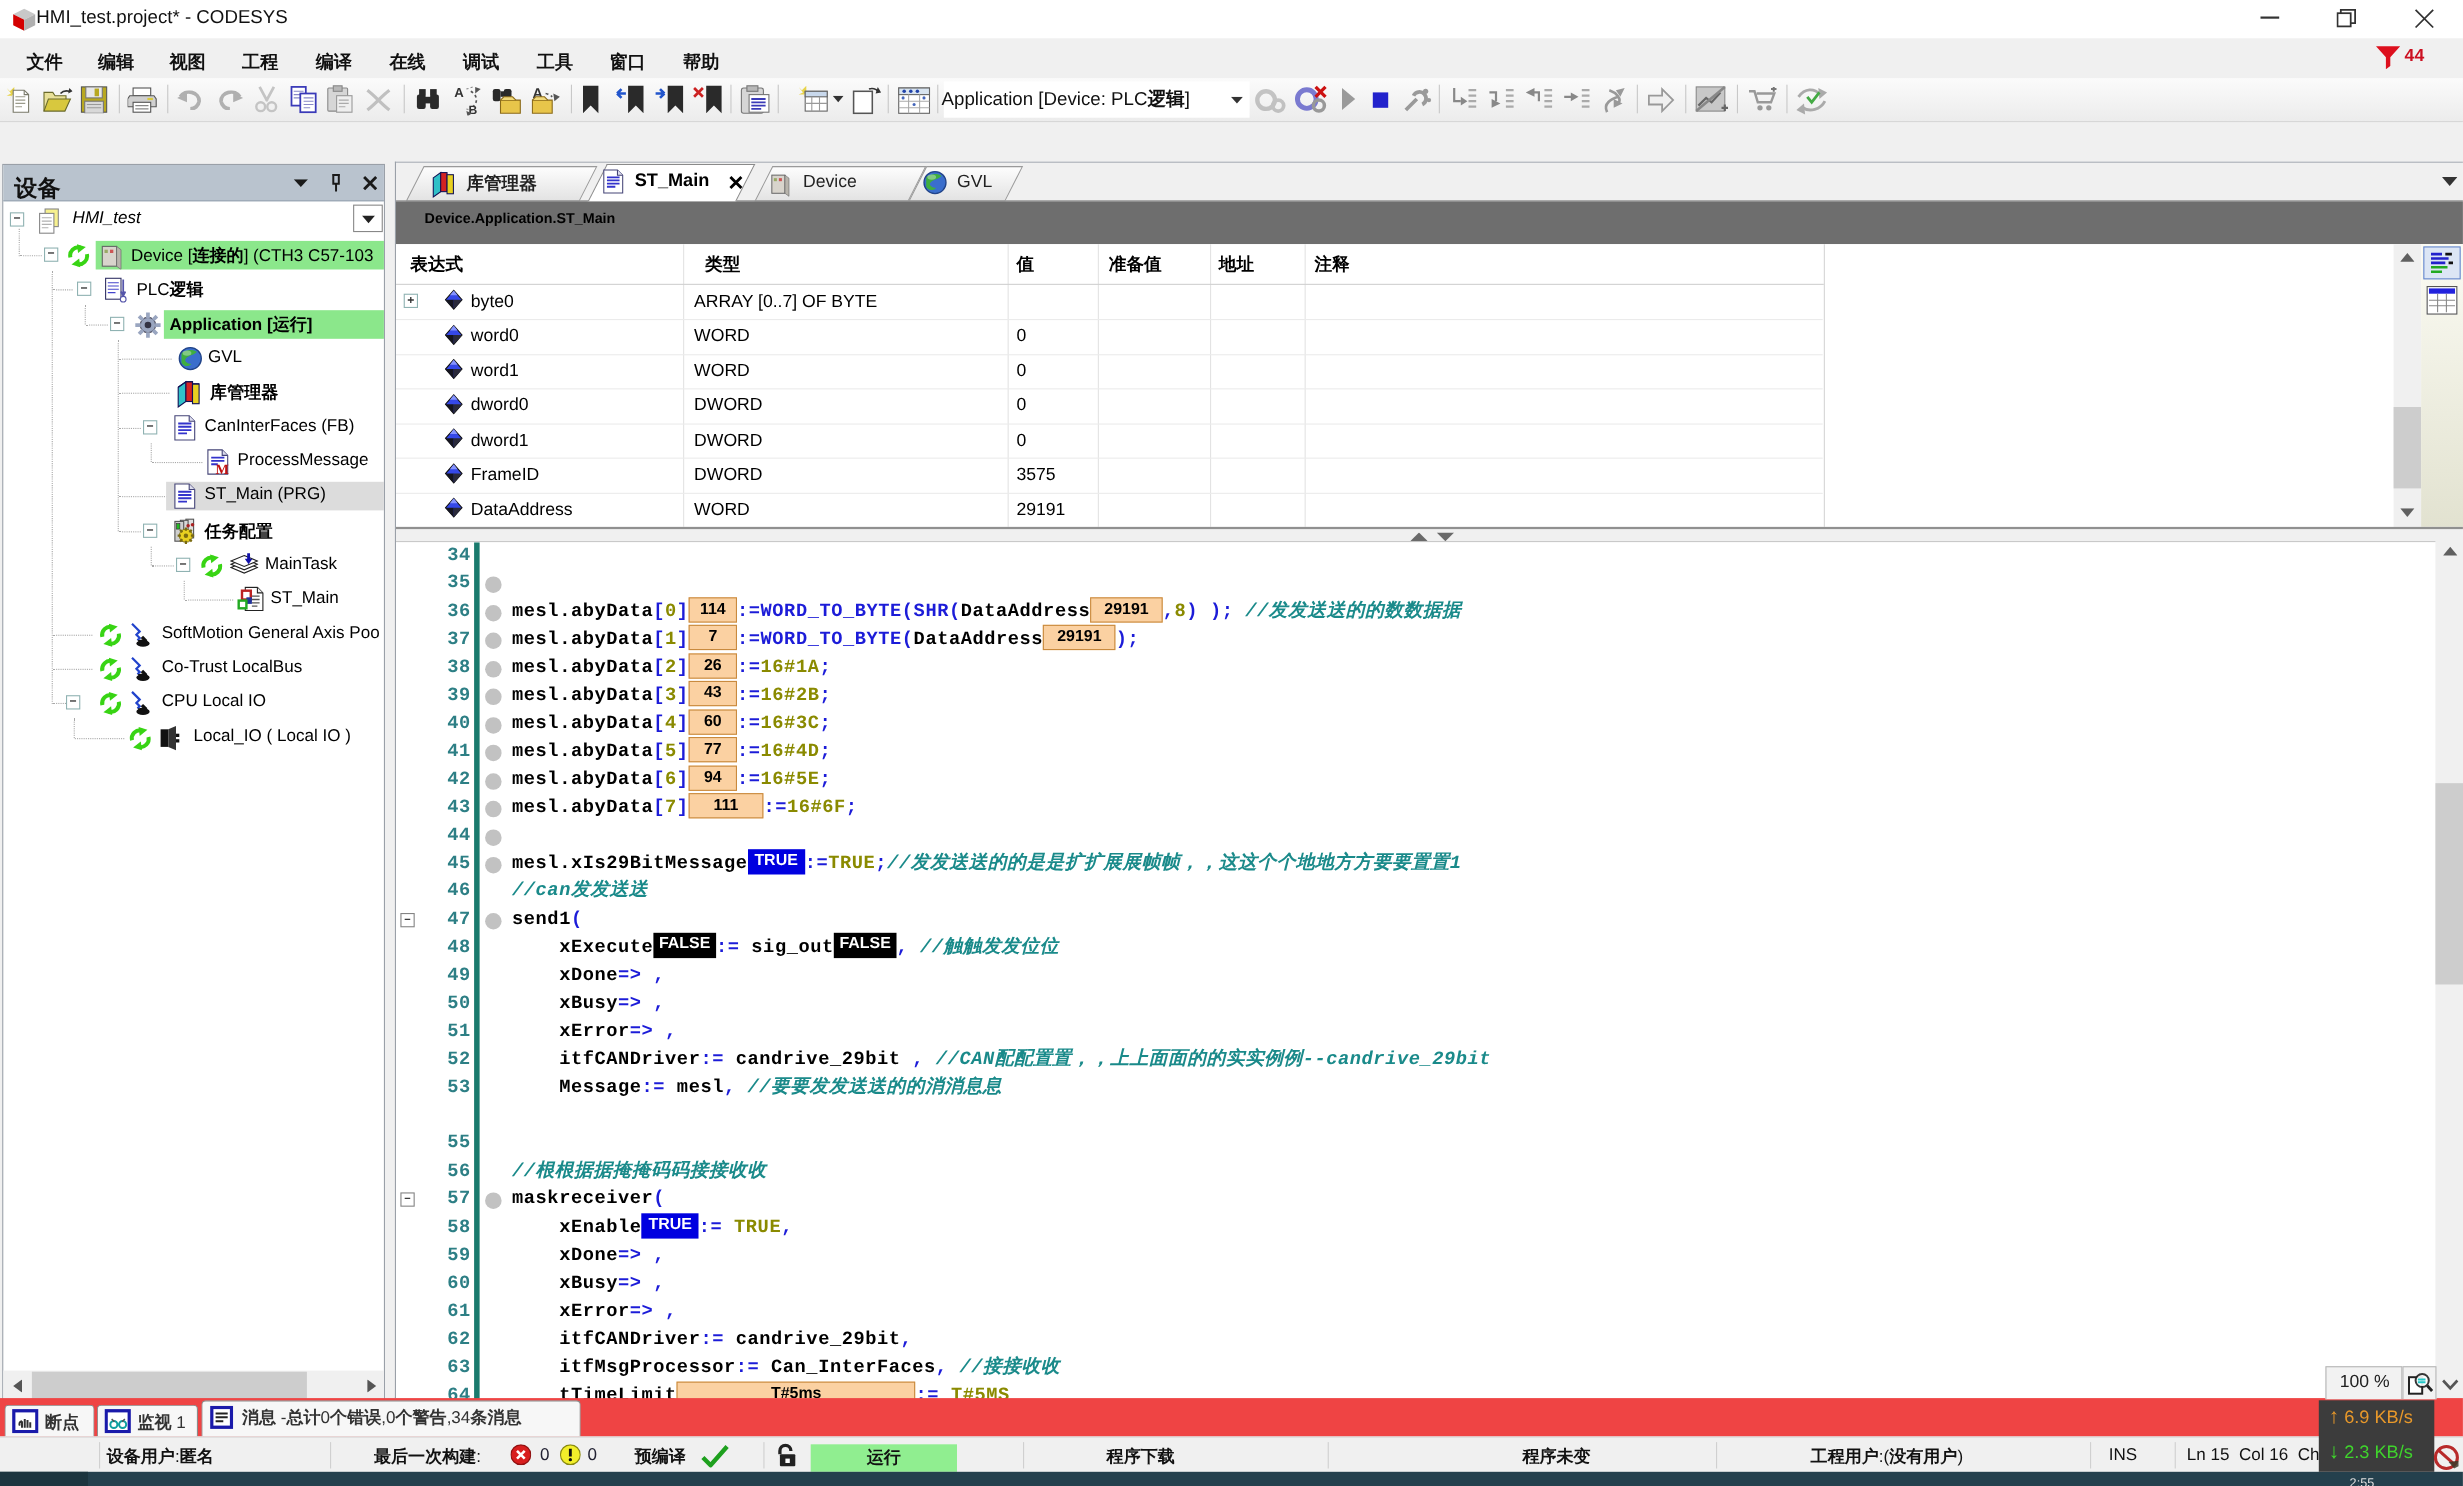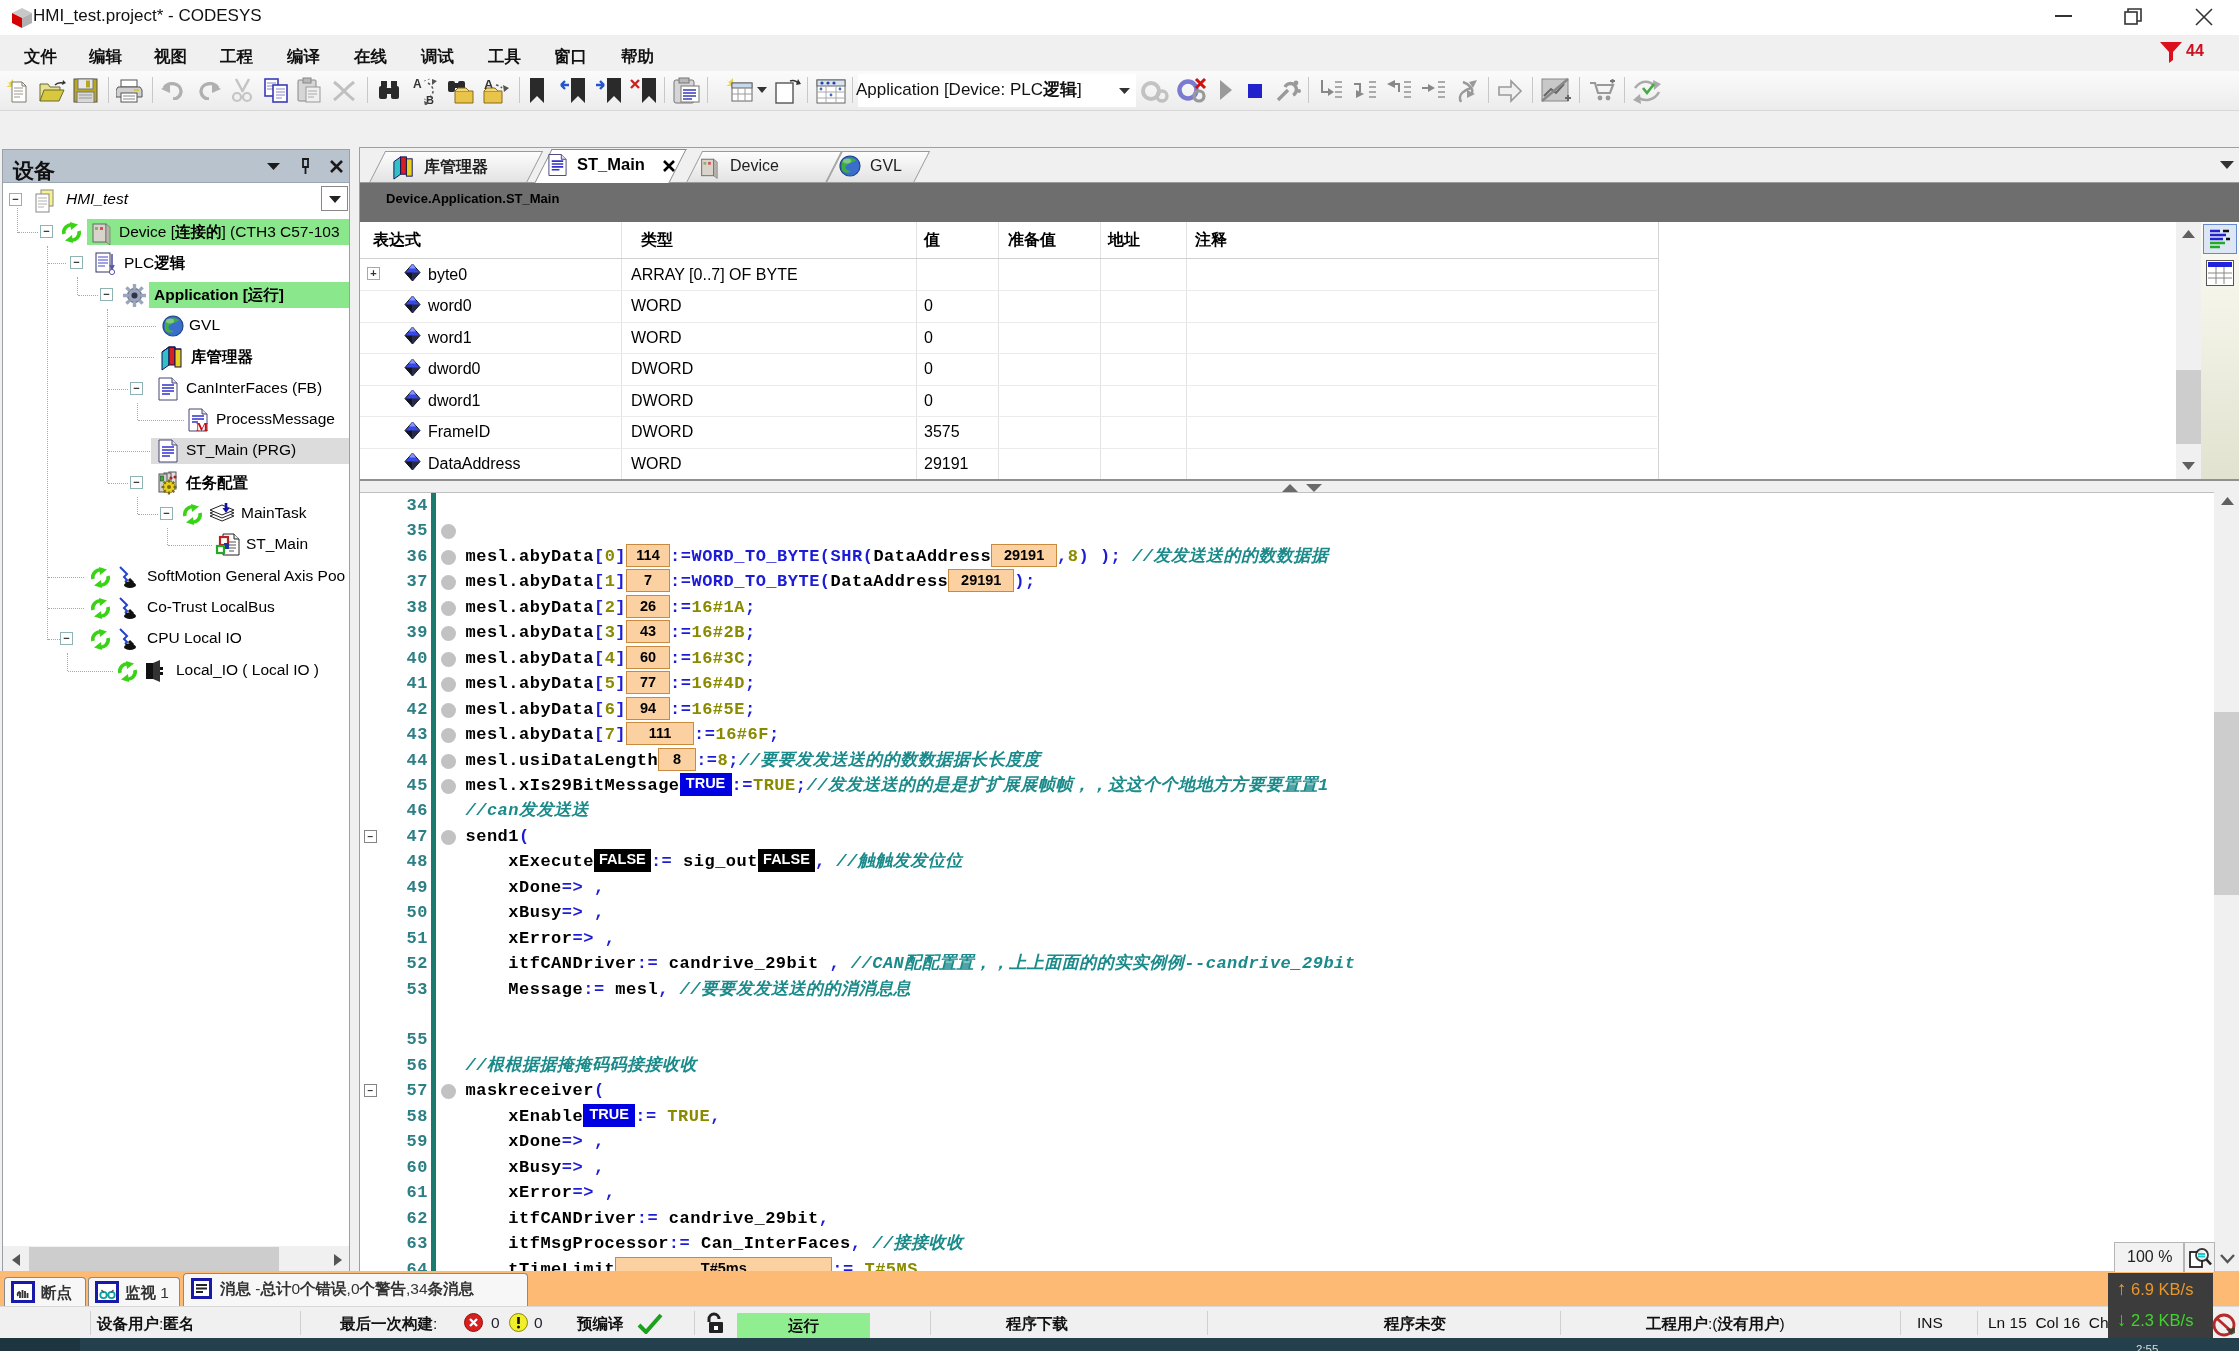"mesl.usiDataLength 8" span.ct { html: <span>mesl.usiDataLength<span>8</span><span>:=</span><span>8</span><span>;</span><span>//<b>要要发发送送的的数数据据长长度度</b></span></span> -> none }
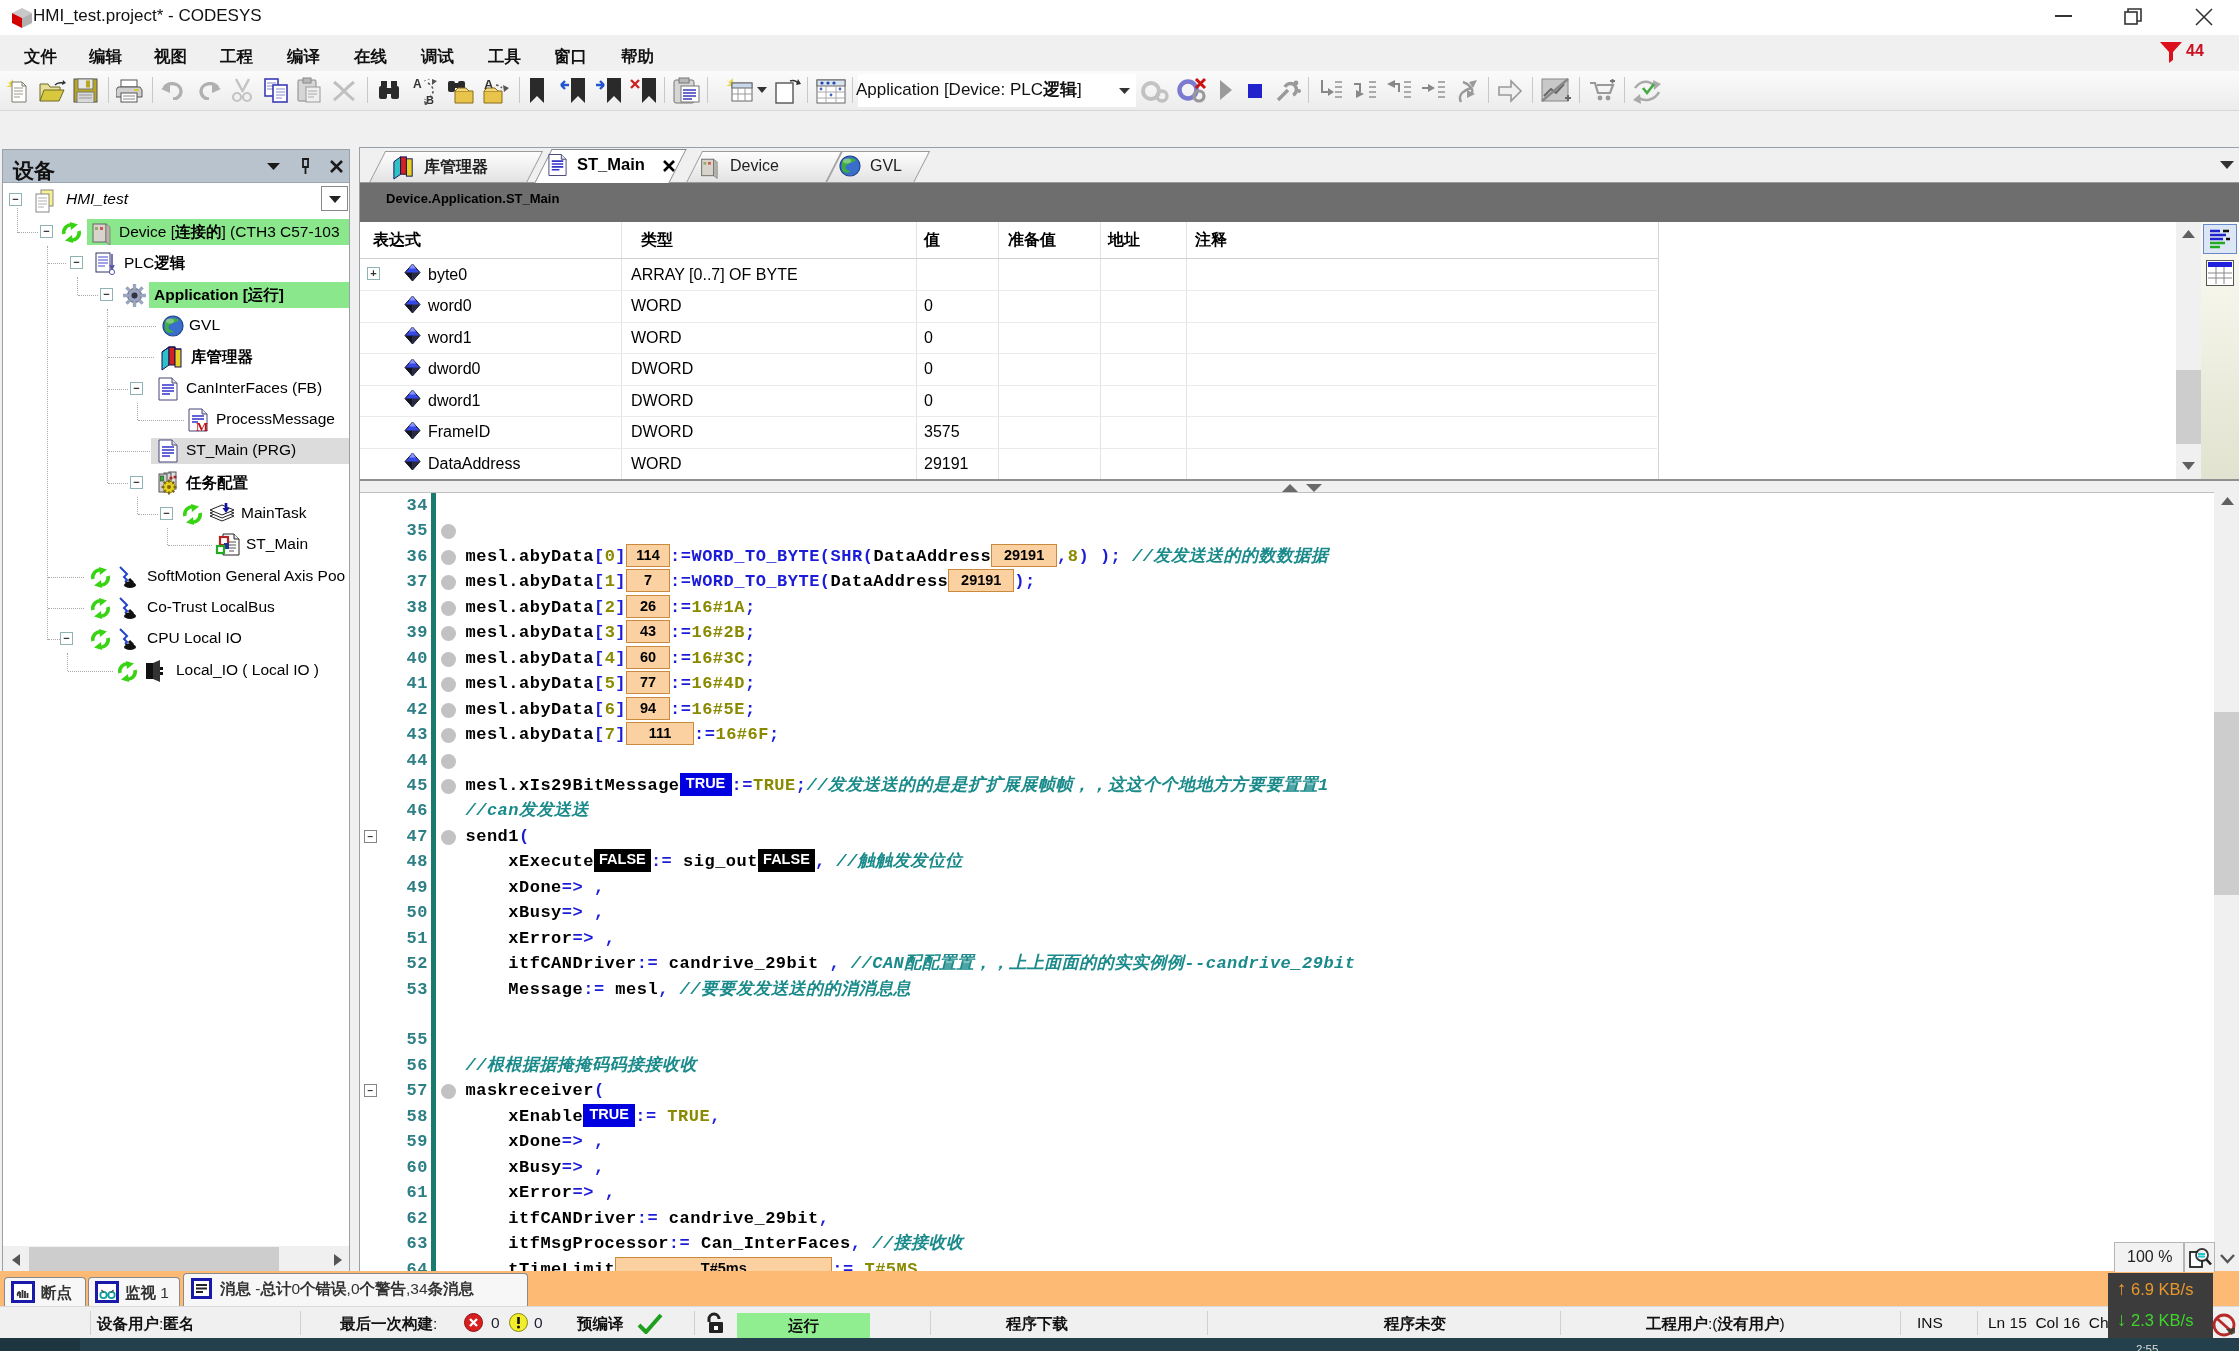"断点" div.abs { background: #fdba74 -> #ef4444 }
